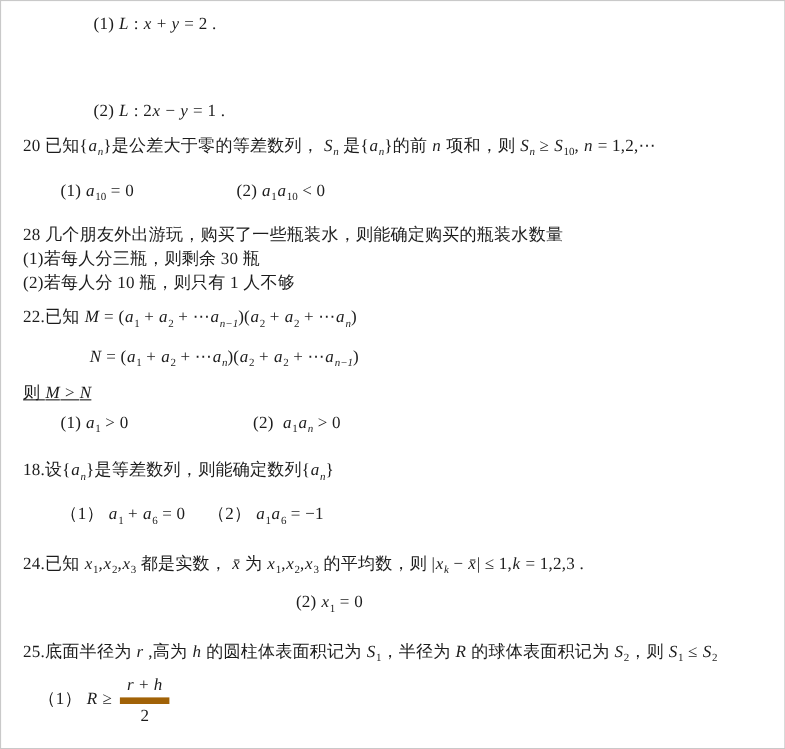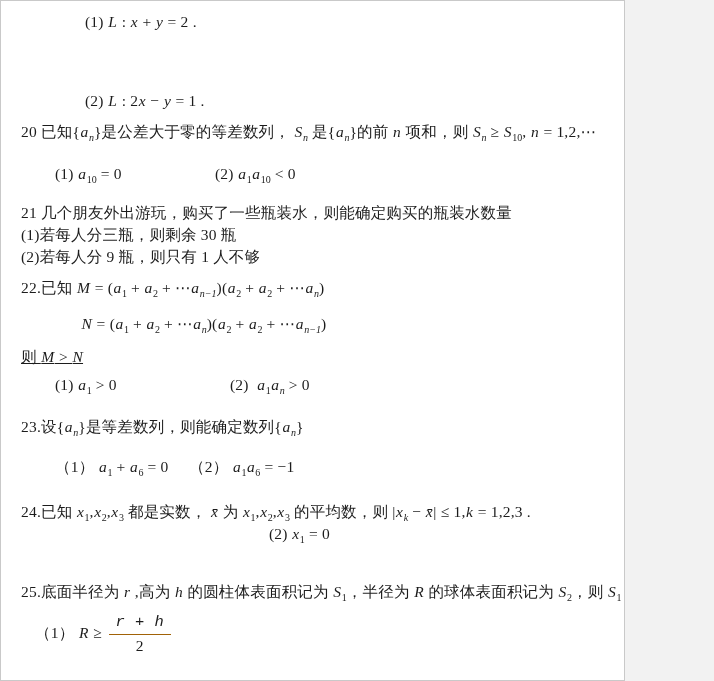"(1) L : x +" .page { width: 625px -> 714px }
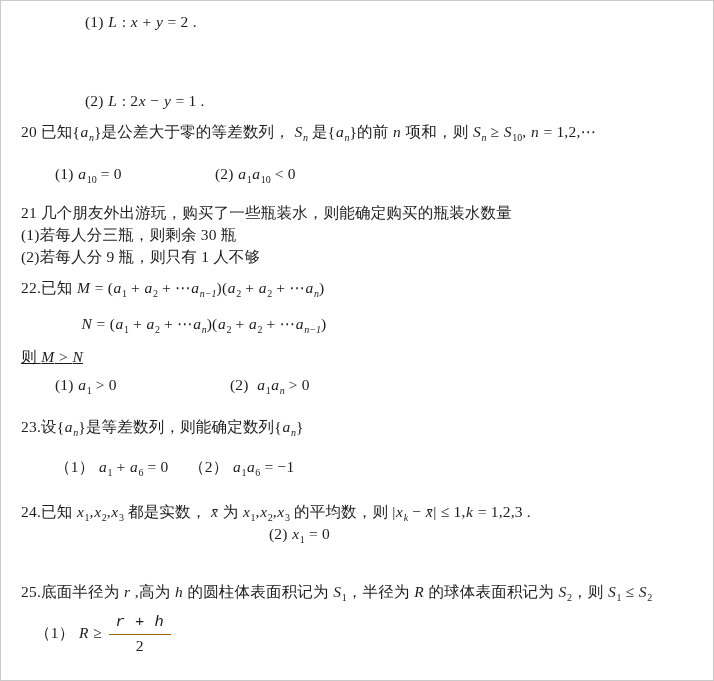"21 几个朋友外出游玩，购买了一些瓶装水，则能确定购买的瓶装水数量" span.run-r { text: 21 -> 28 }
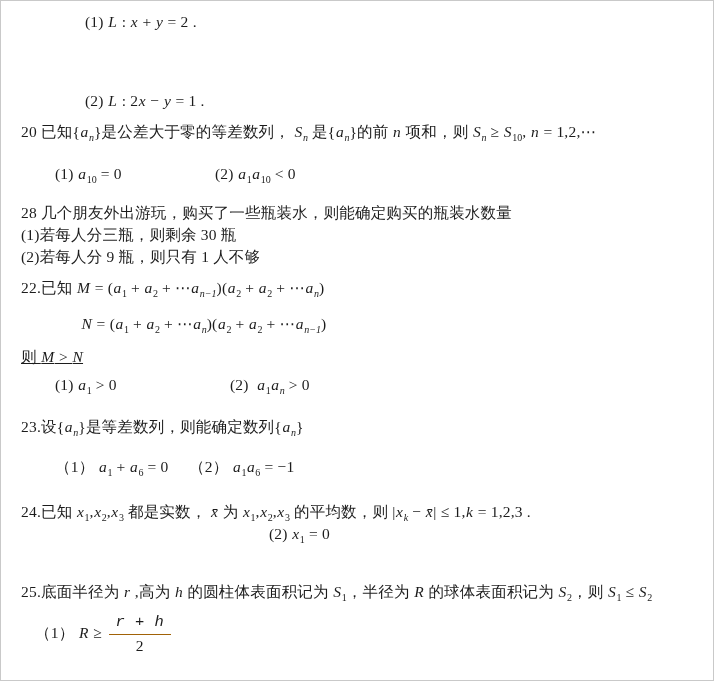"(2)若每人分 9 瓶，则只有 1 人不够" span.run-r { text: 9 -> 10 }
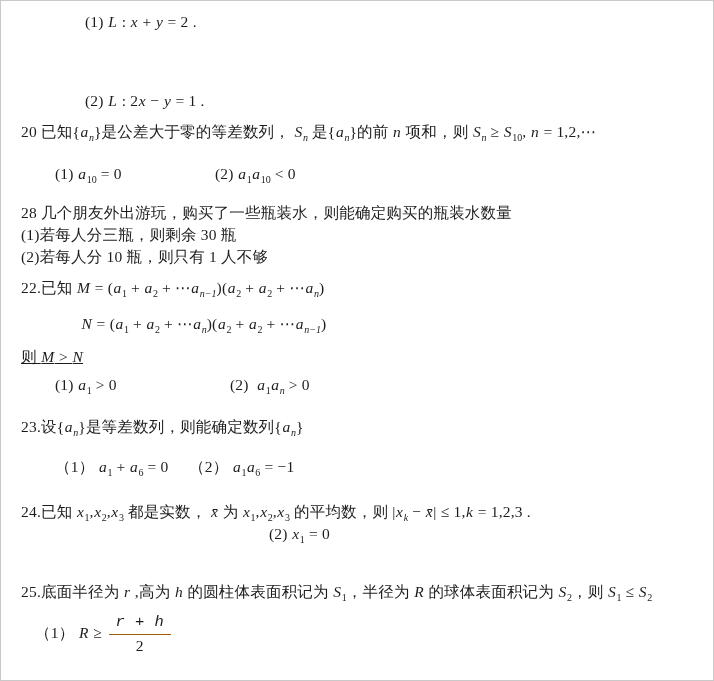"23.设" span.run-r { text: 23 -> 18 }
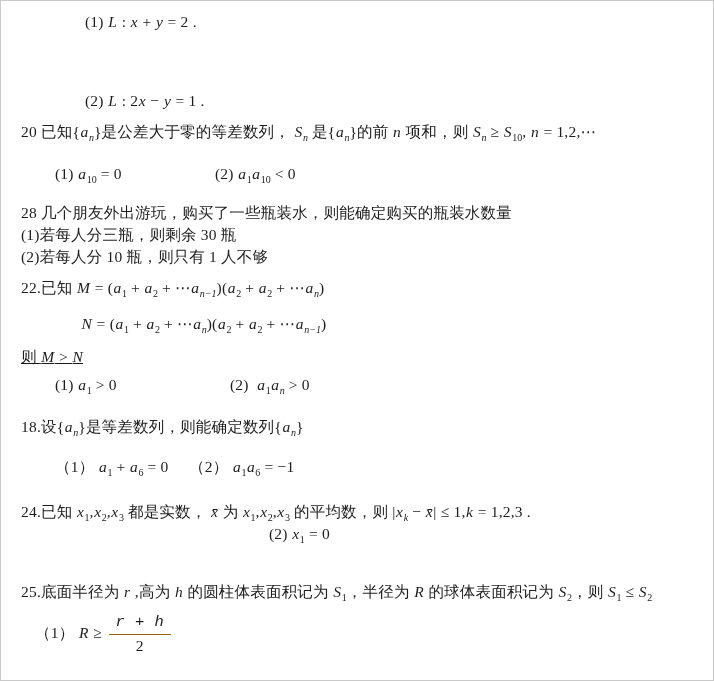"(2) x1 = 0" div.line { top: 524px -> 538px }
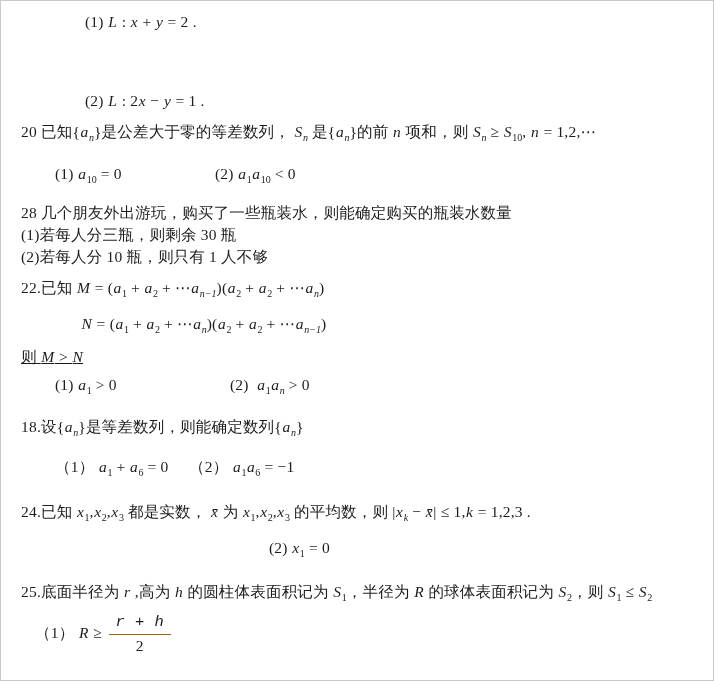"r + h" .frac .num { border-bottom: 1px solid #a16207 -> 6px solid #a16207; font-family: Liberation Mono, monospace -> none }
